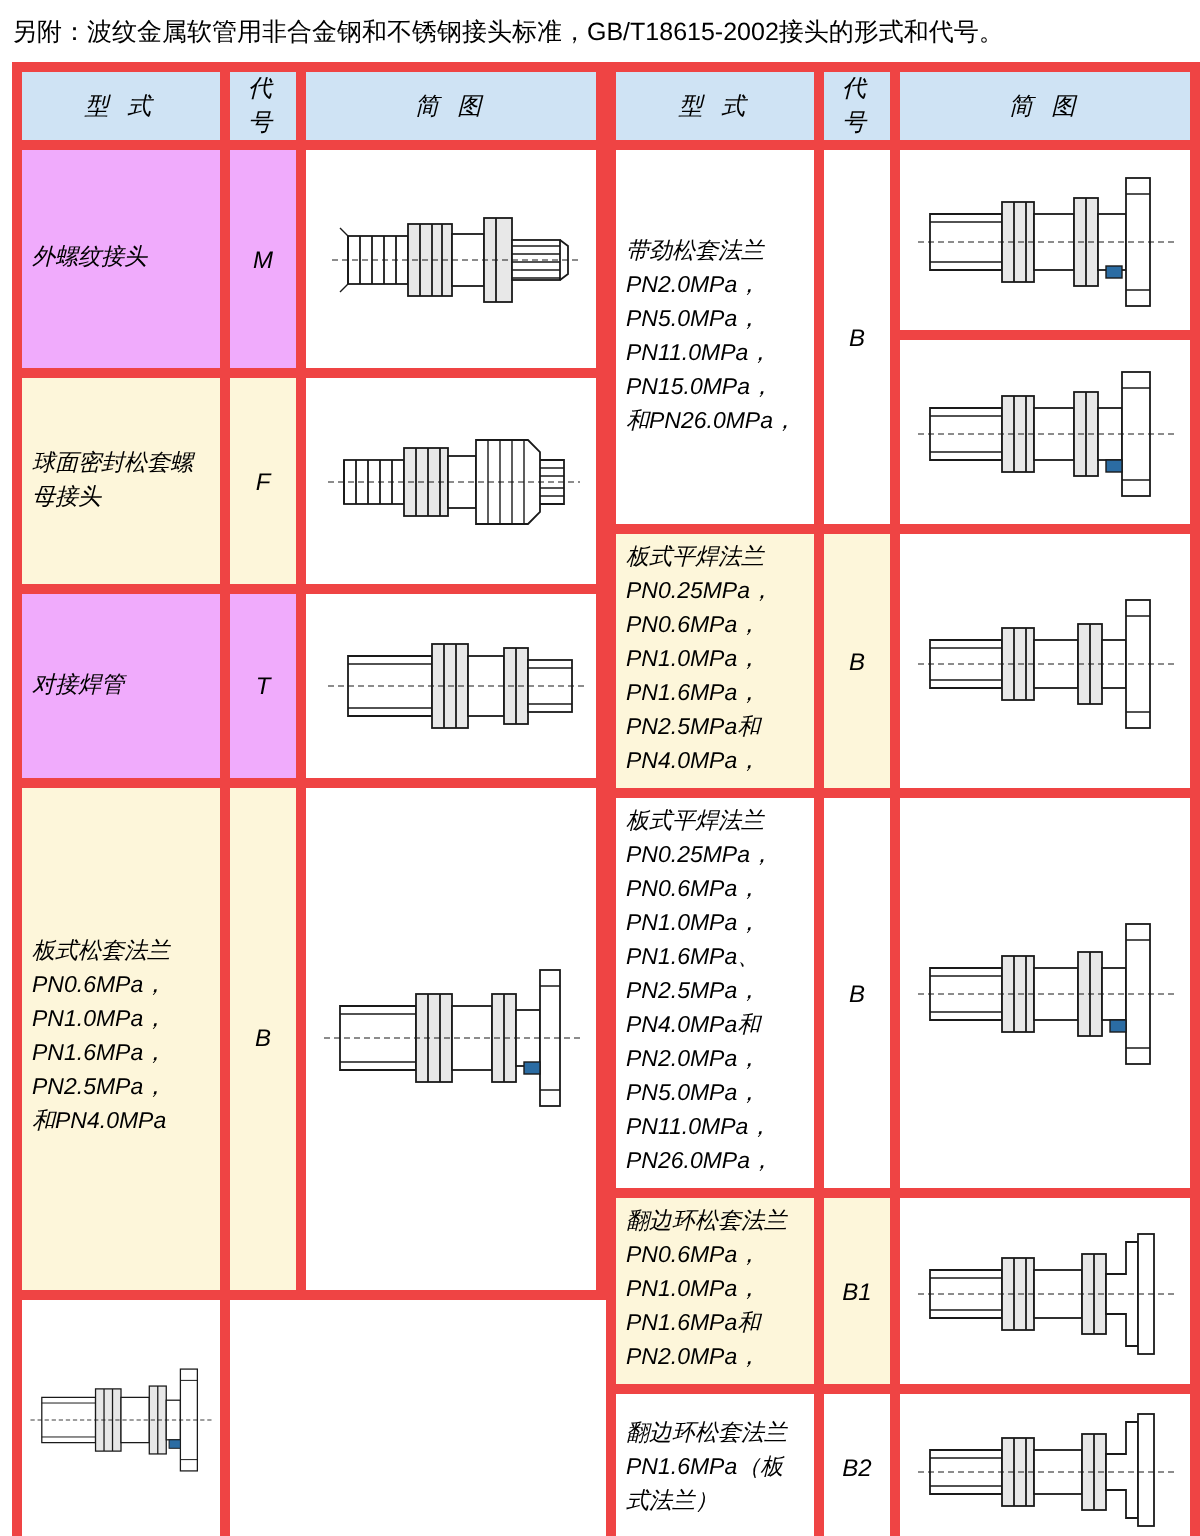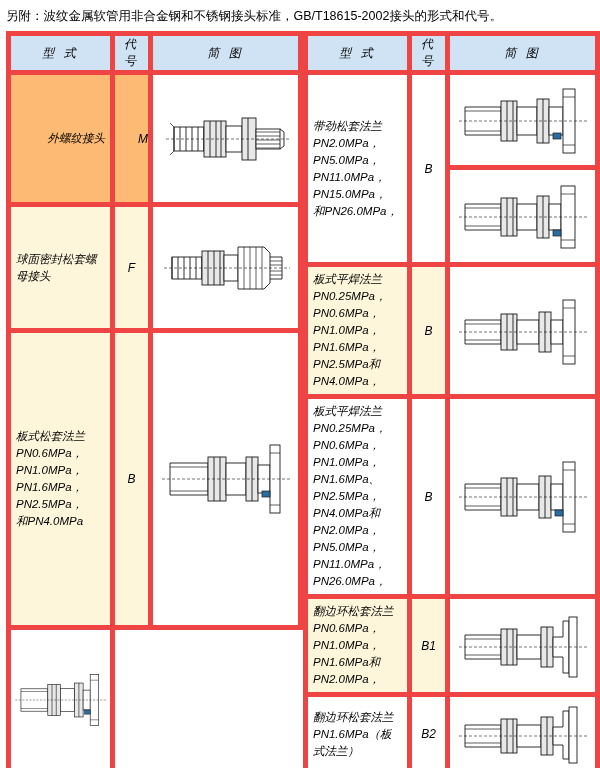"外螺纹接头" tr.white td.name, tr.white td.code { background: #fdba74 -> #f0abfc; text-align: right -> none }
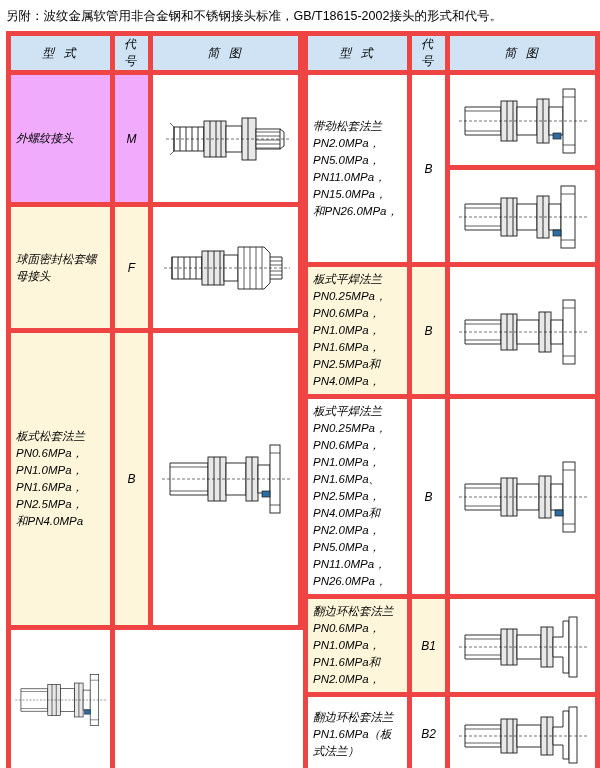"对接焊管" tr.white { html: none -> <tr> <td>对接焊管</td> <td>T</td> <td> <div> <svg> <g> <path></path> <path></path> <rect></rect> <path></path> <rect></rect> <rect></rect> <path></path> <rect></rect> <path></path> <path></path> </g> </svg> </div> </td> </tr> }
